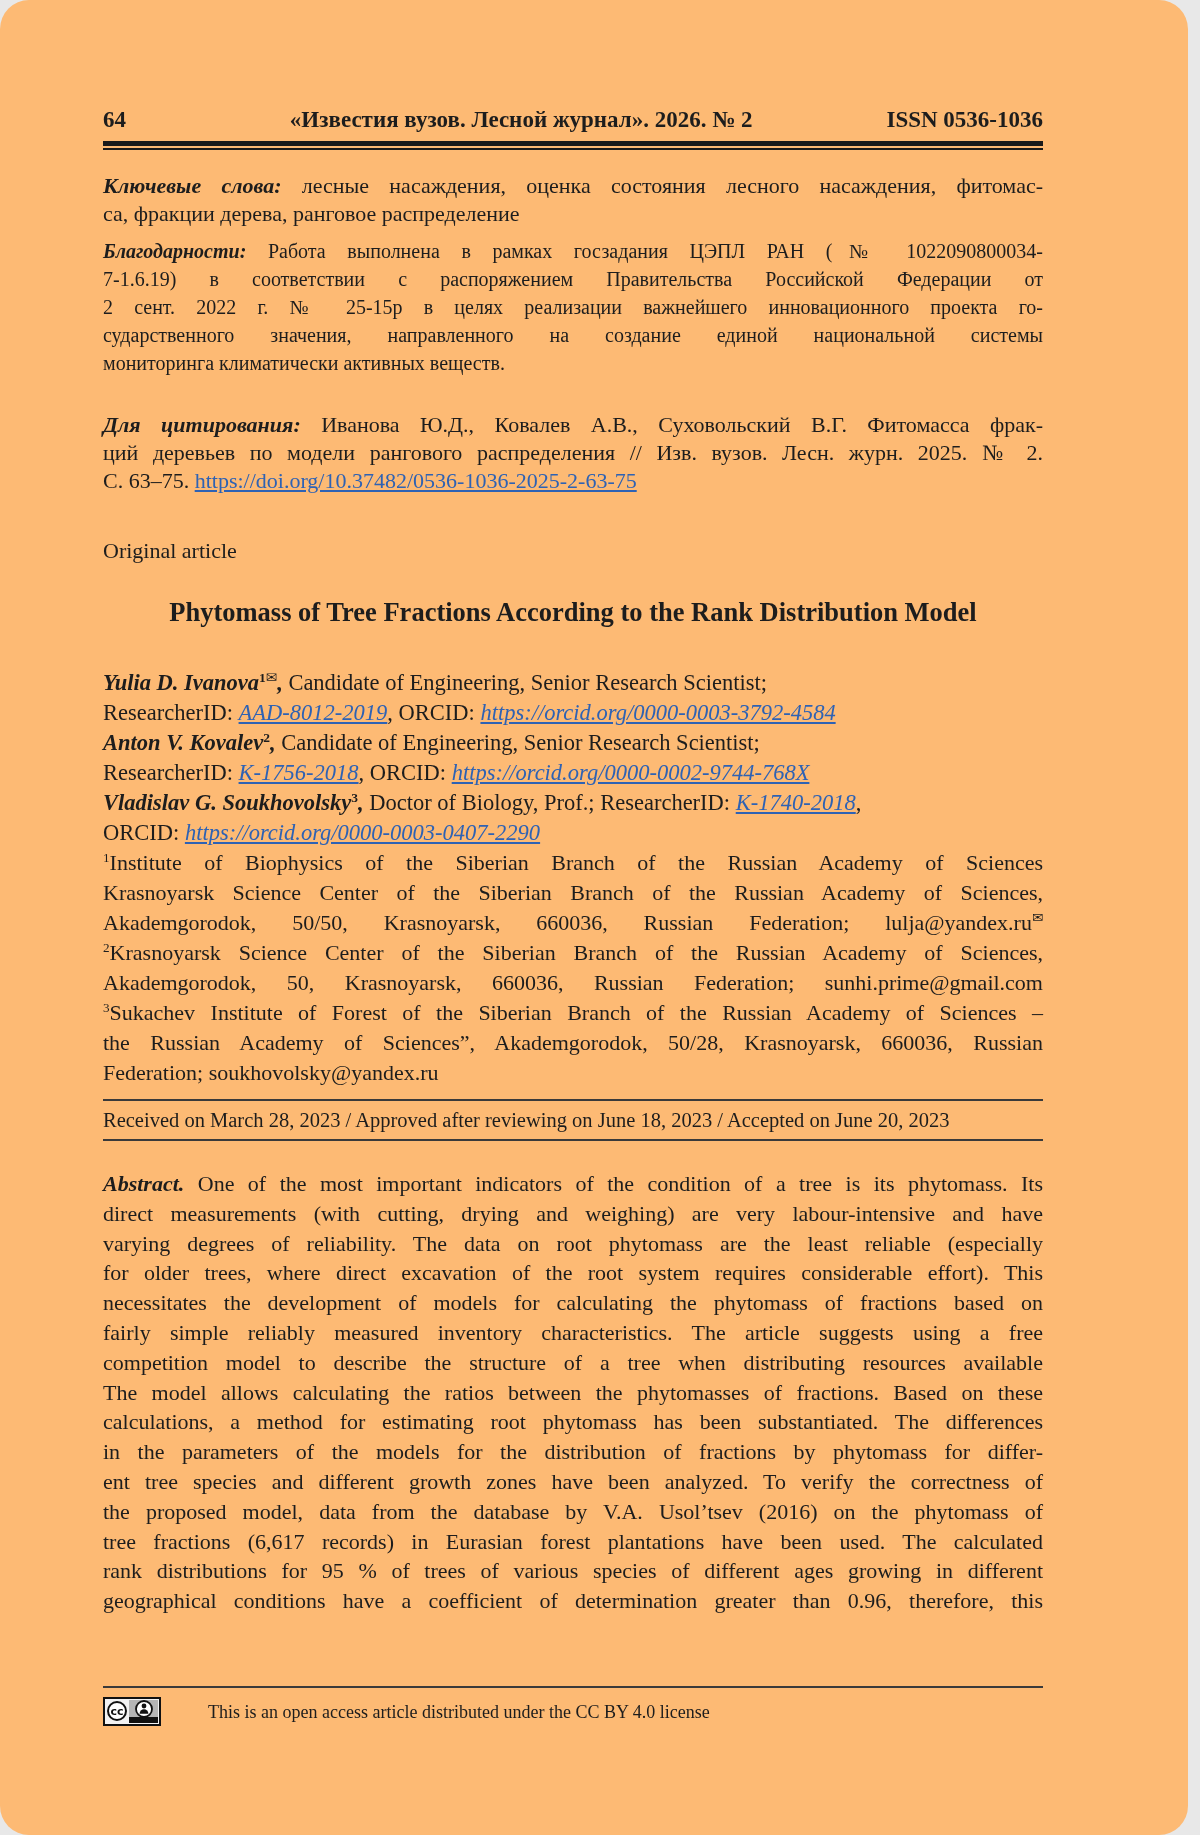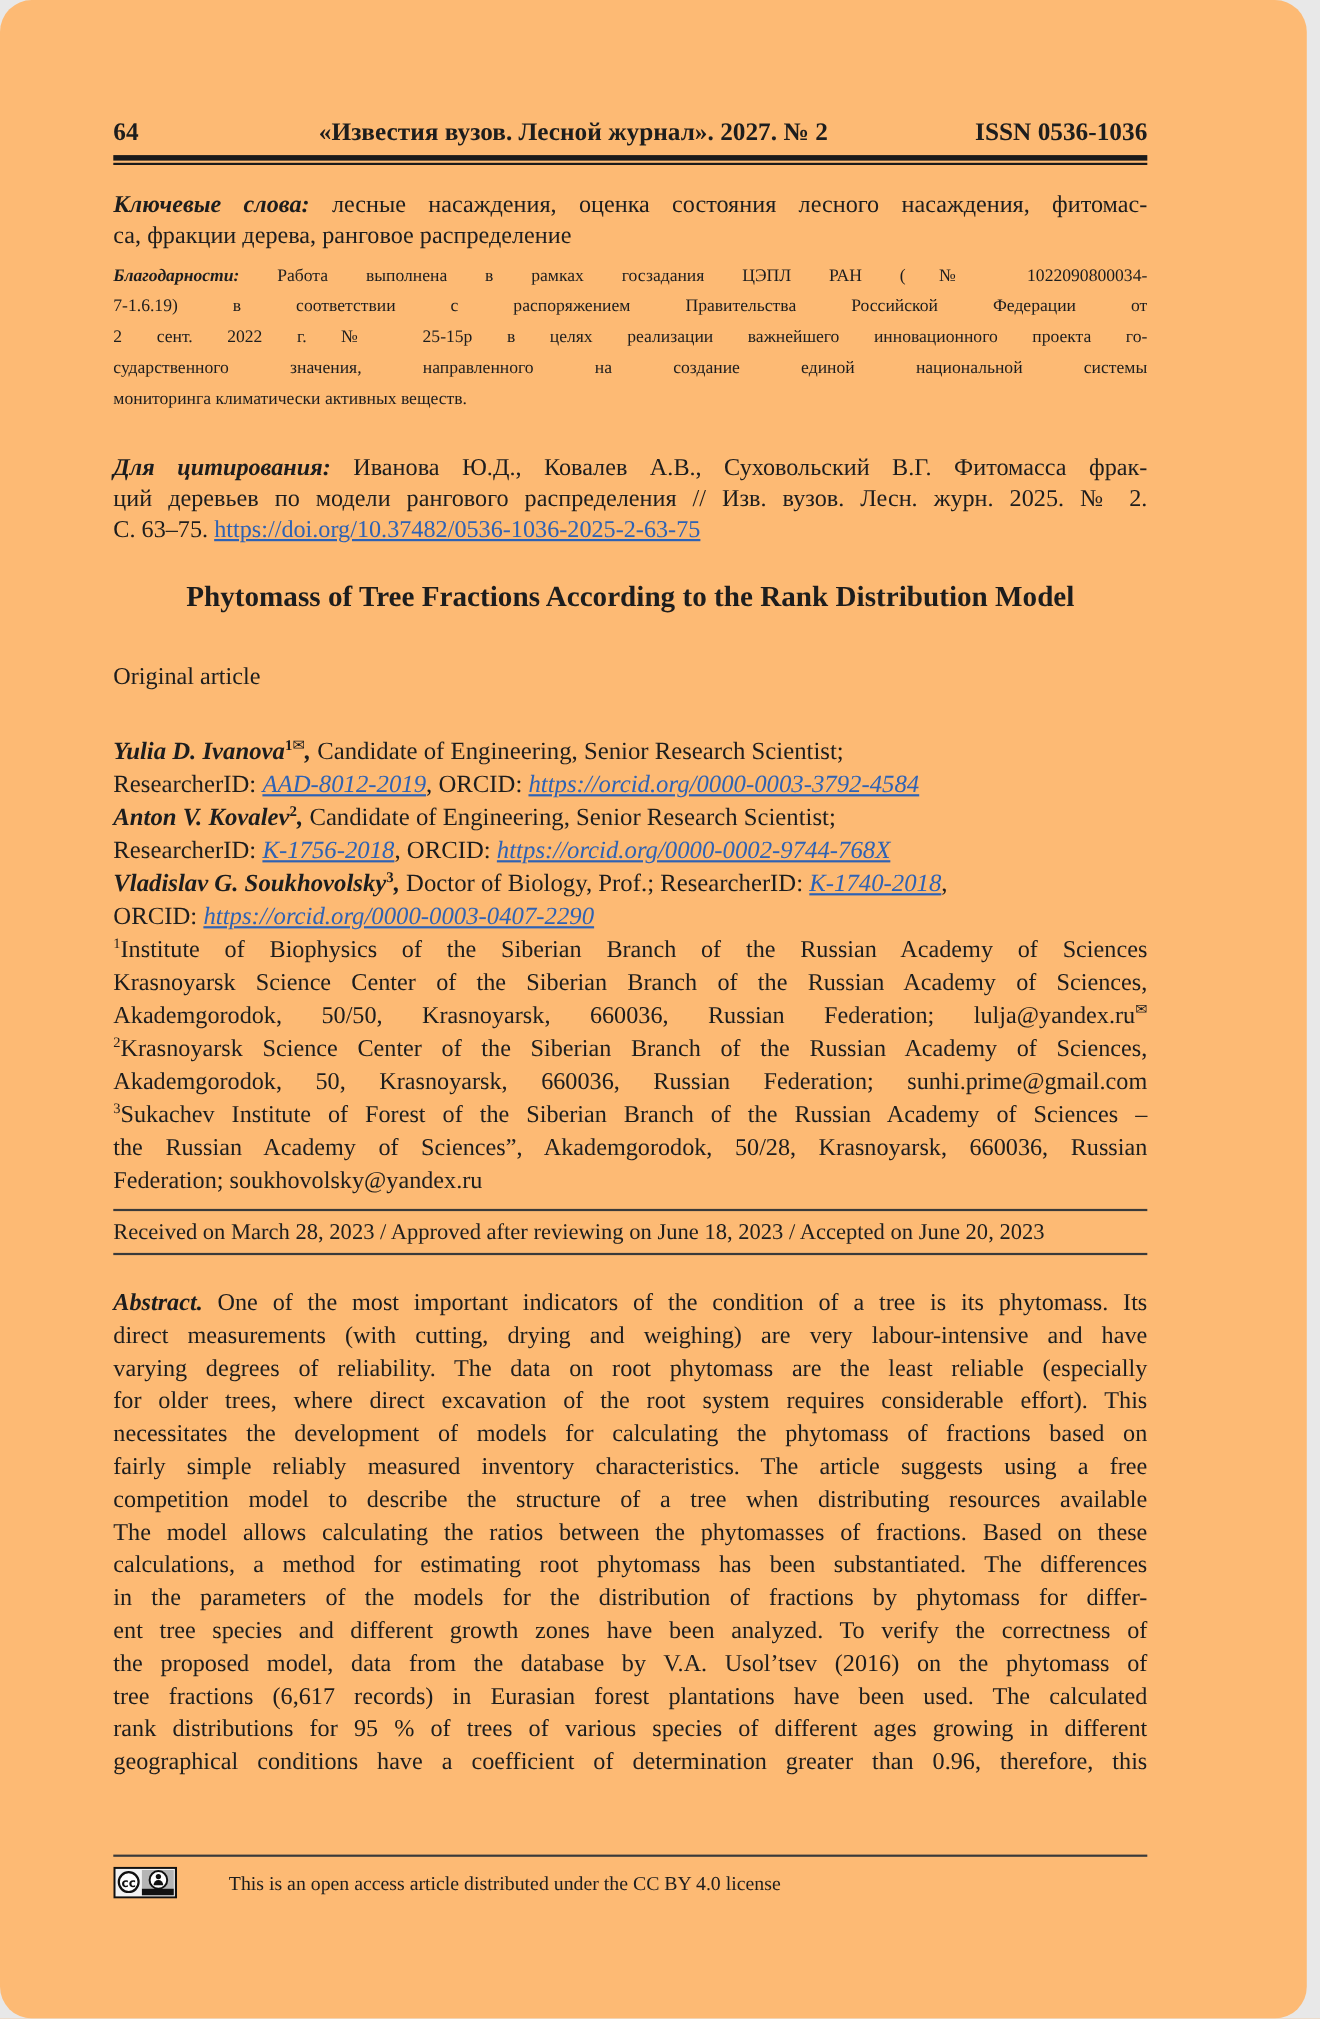"«Известия вузов. Лесной журнал». 2027." span.jline { text: 2027 -> 2026 }
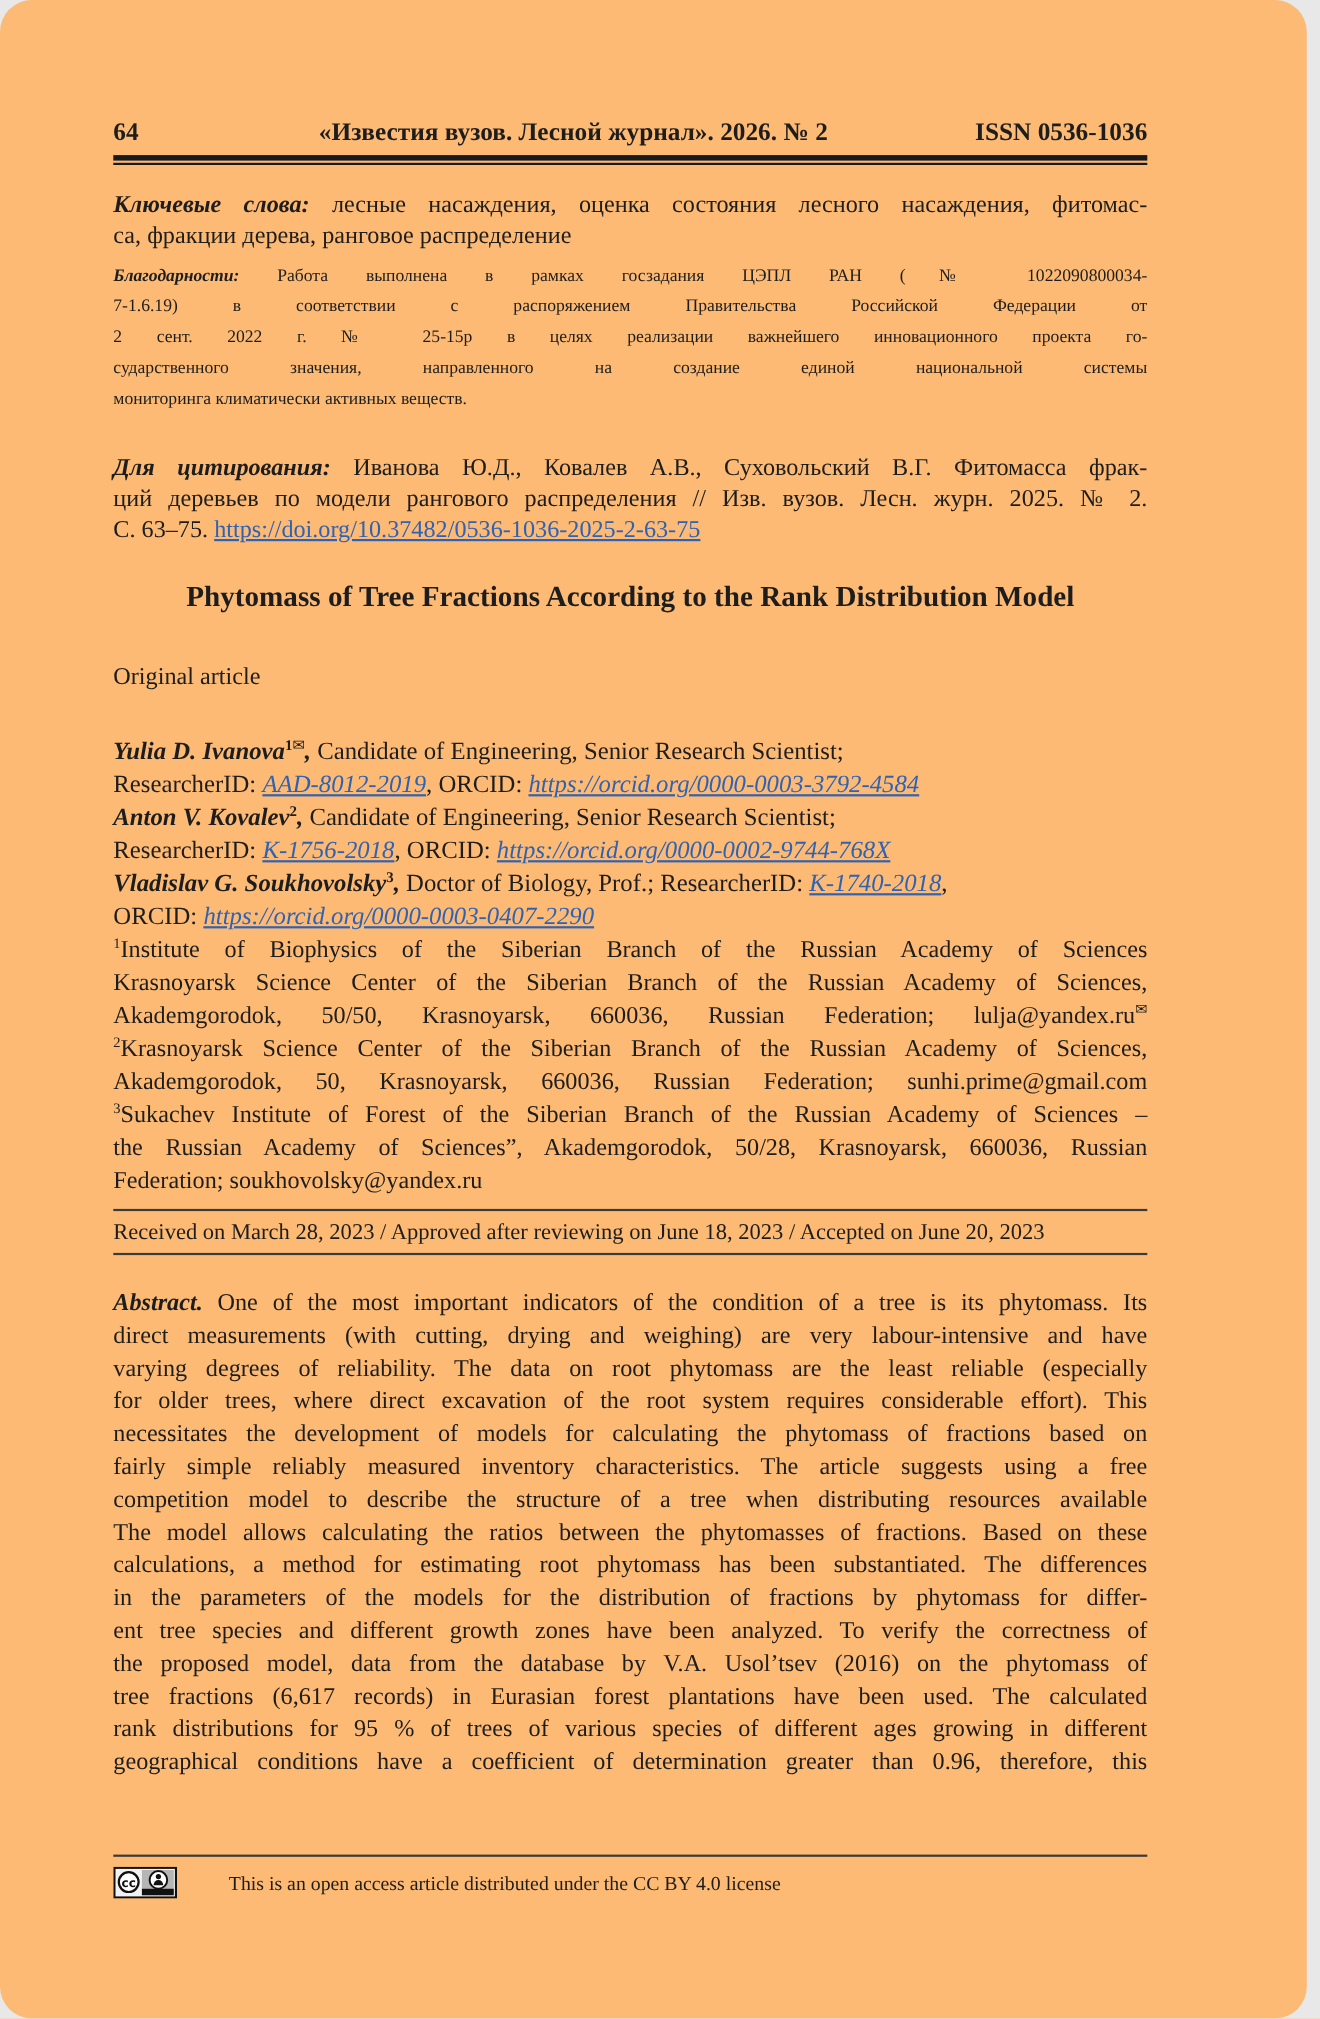"Благодарности: Работа выполнена в рамках" .blk-acknowledgments { font-size: 16px -> 20px }
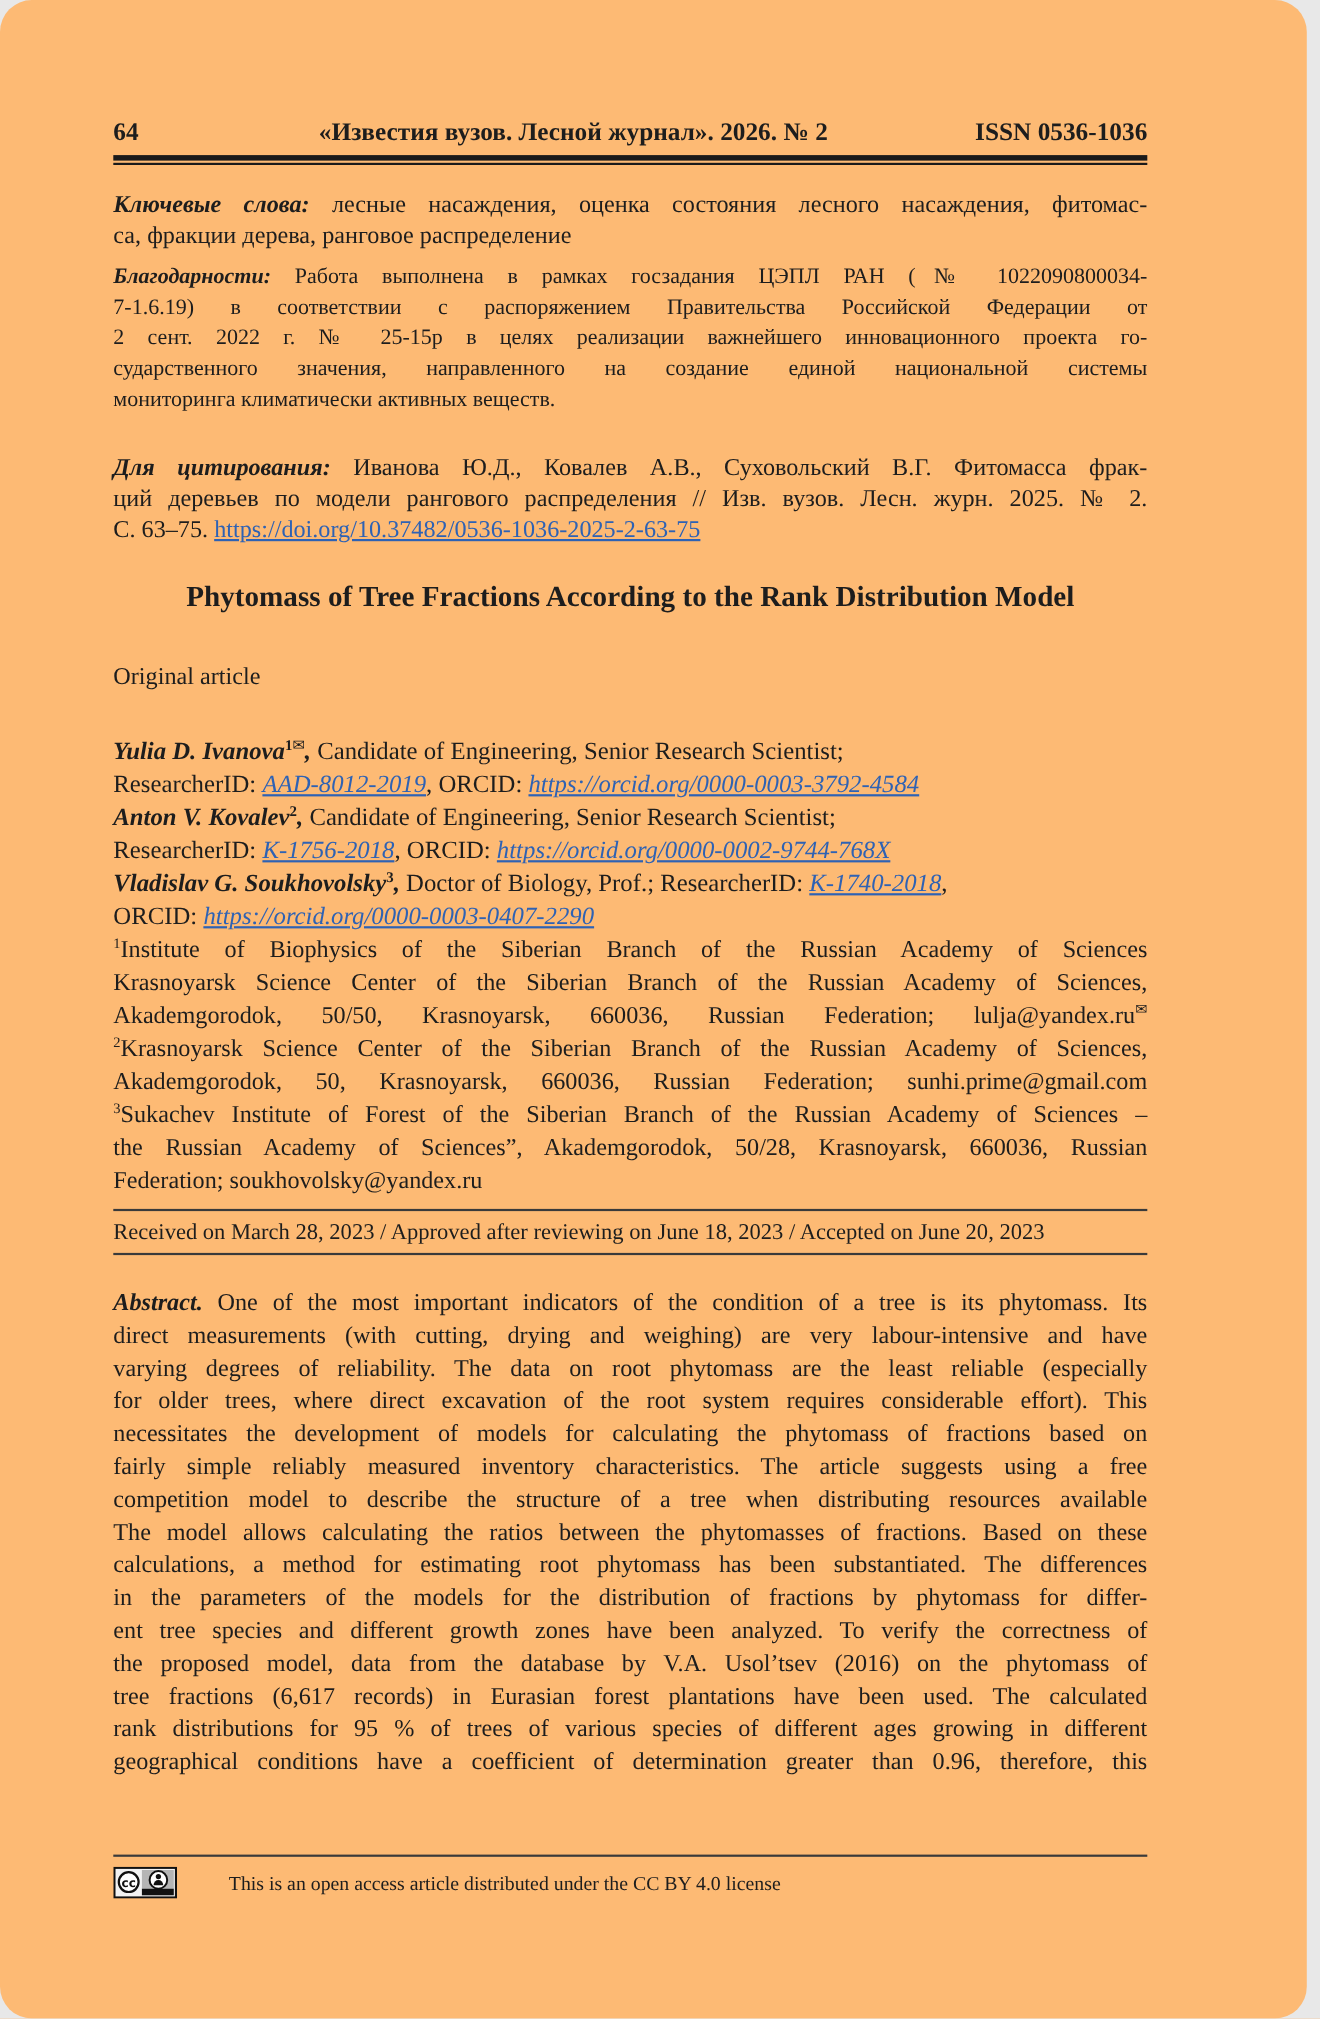"Phytomass of Tree Fractions According" div.blk { order: before "Original article" -> after "Original article" }
